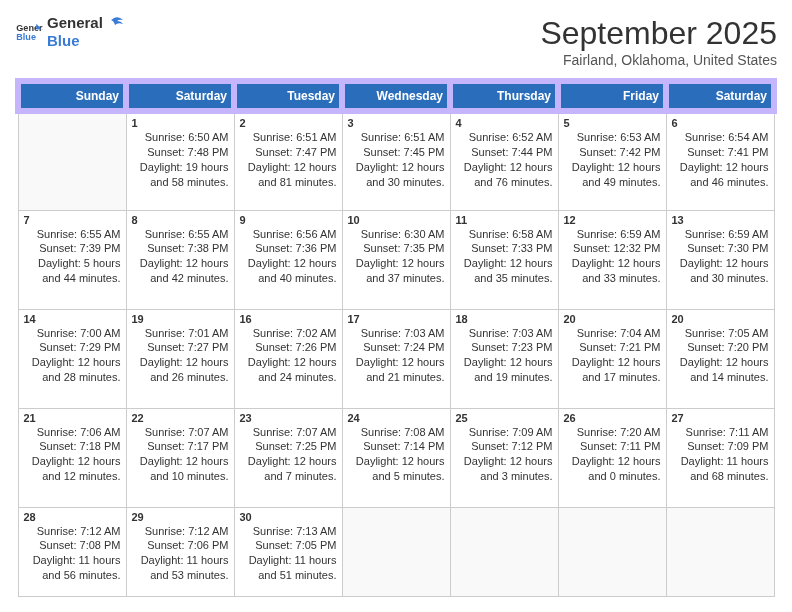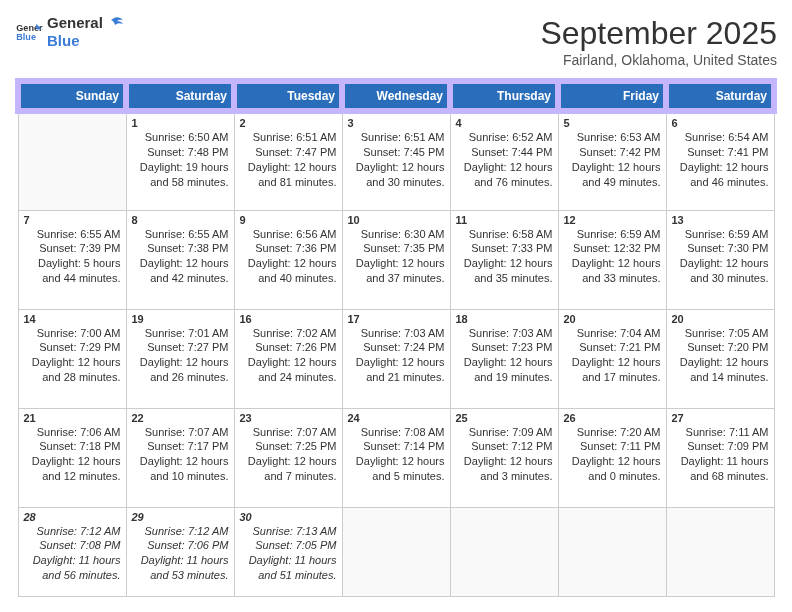"28" tr.last-row td { font-style: italic -> none }
